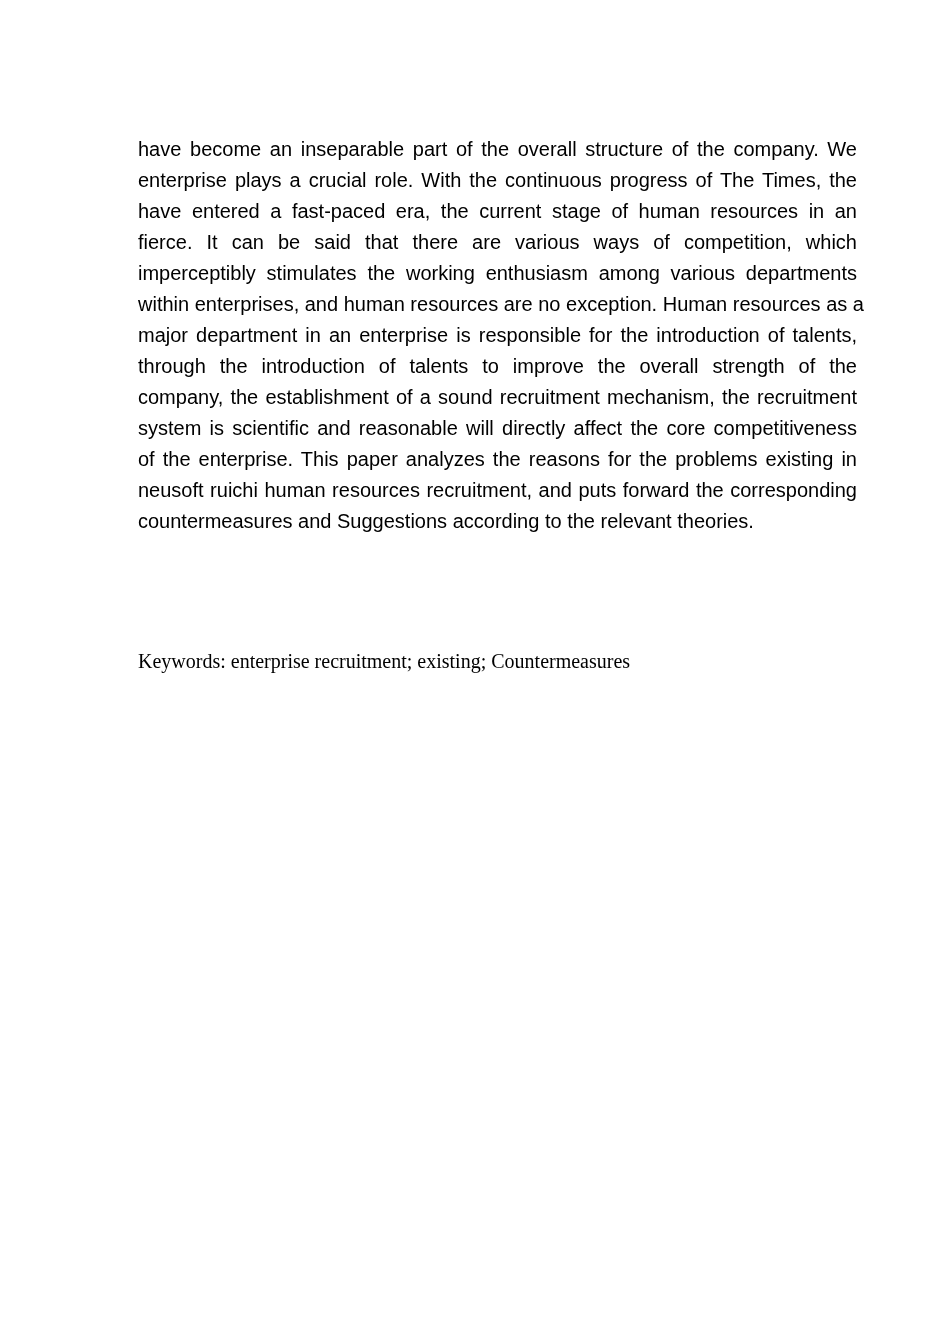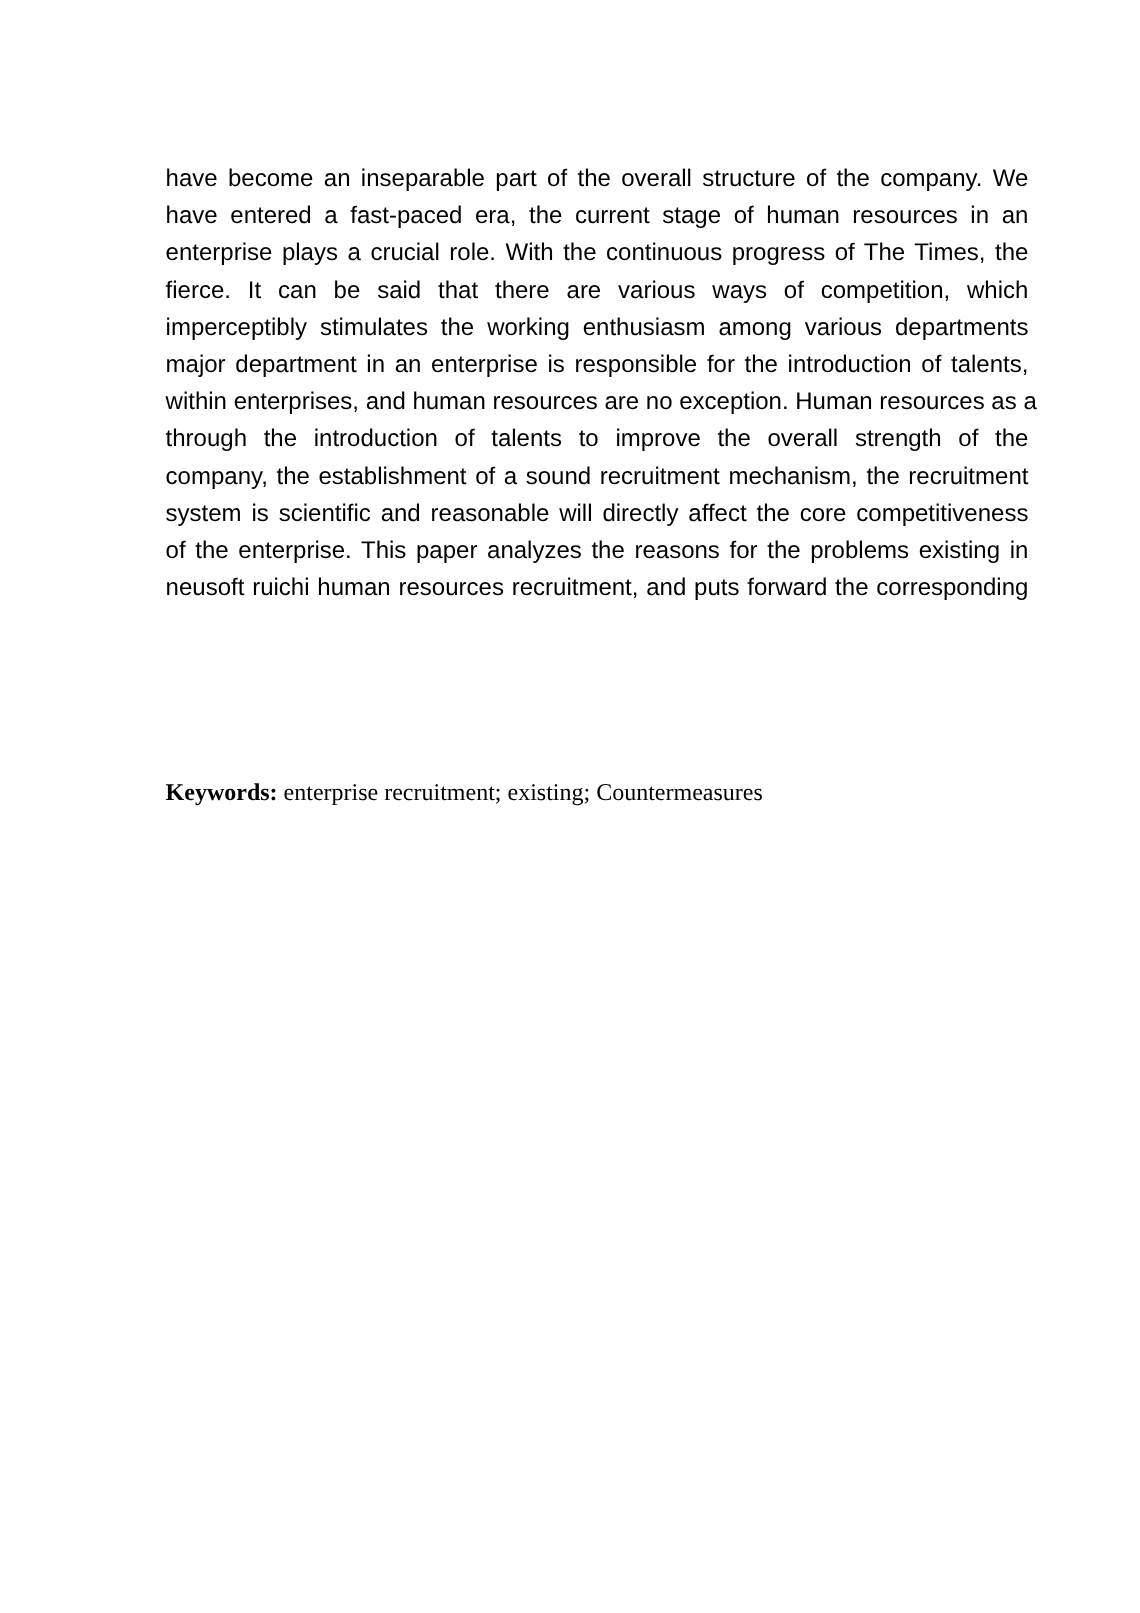"have entered a fast-paced era," span.line { order: before "enterprise plays a crucial role." -> after "enterprise plays a crucial role." }
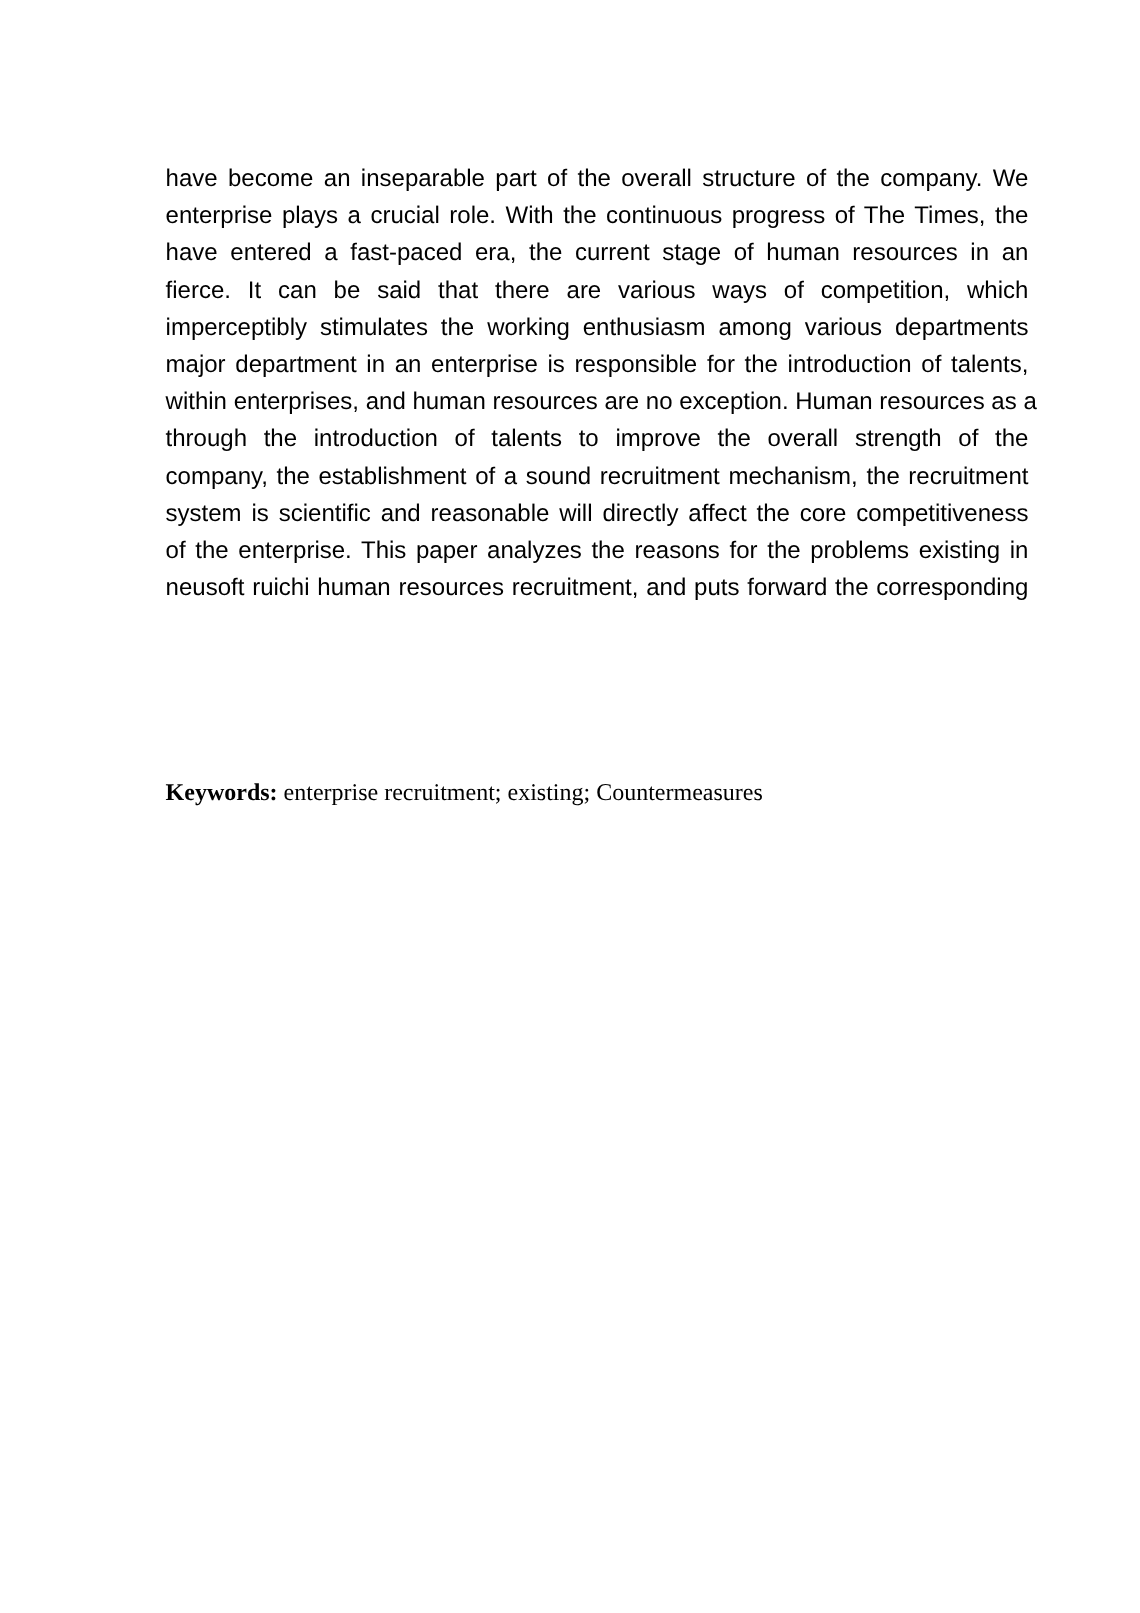"major department in an enterprise" span.line { order: before "within enterprises, and human resources" -> after "within enterprises, and human resources" }
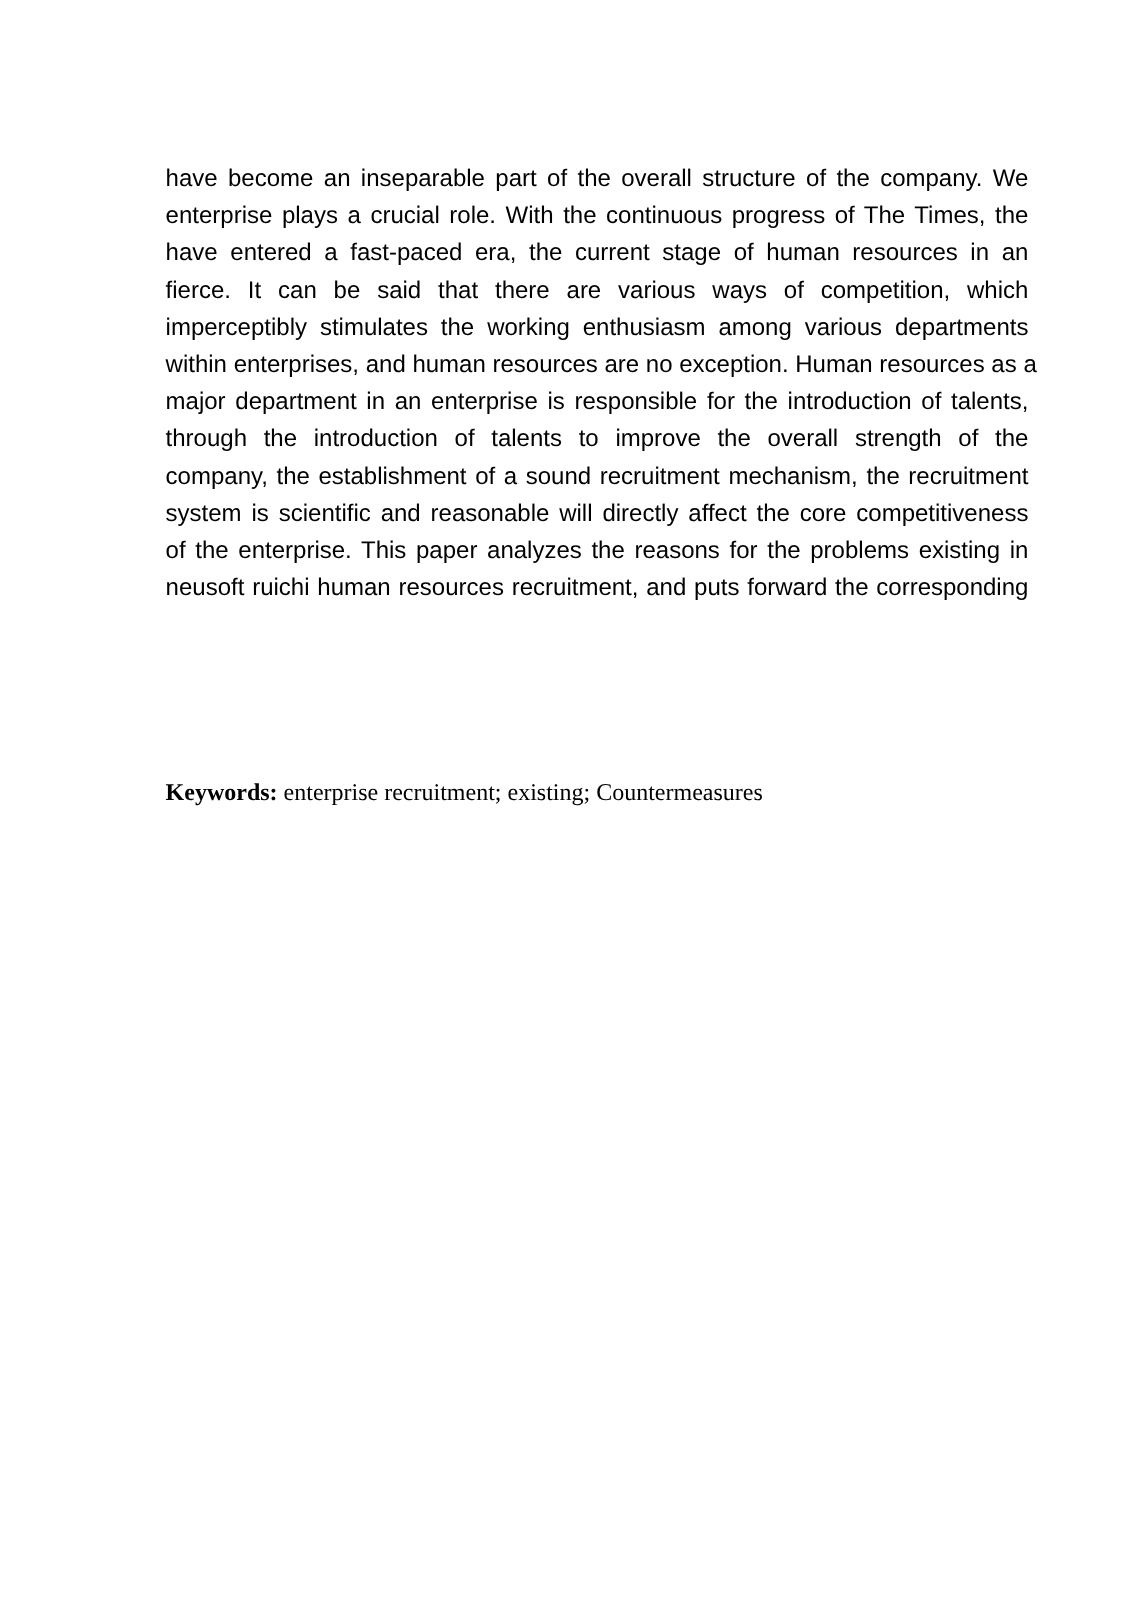"countermeasures and Suggestions" span.line { html: none -> <span>countermeasures and Suggestions according to the relevant theories.</span> }
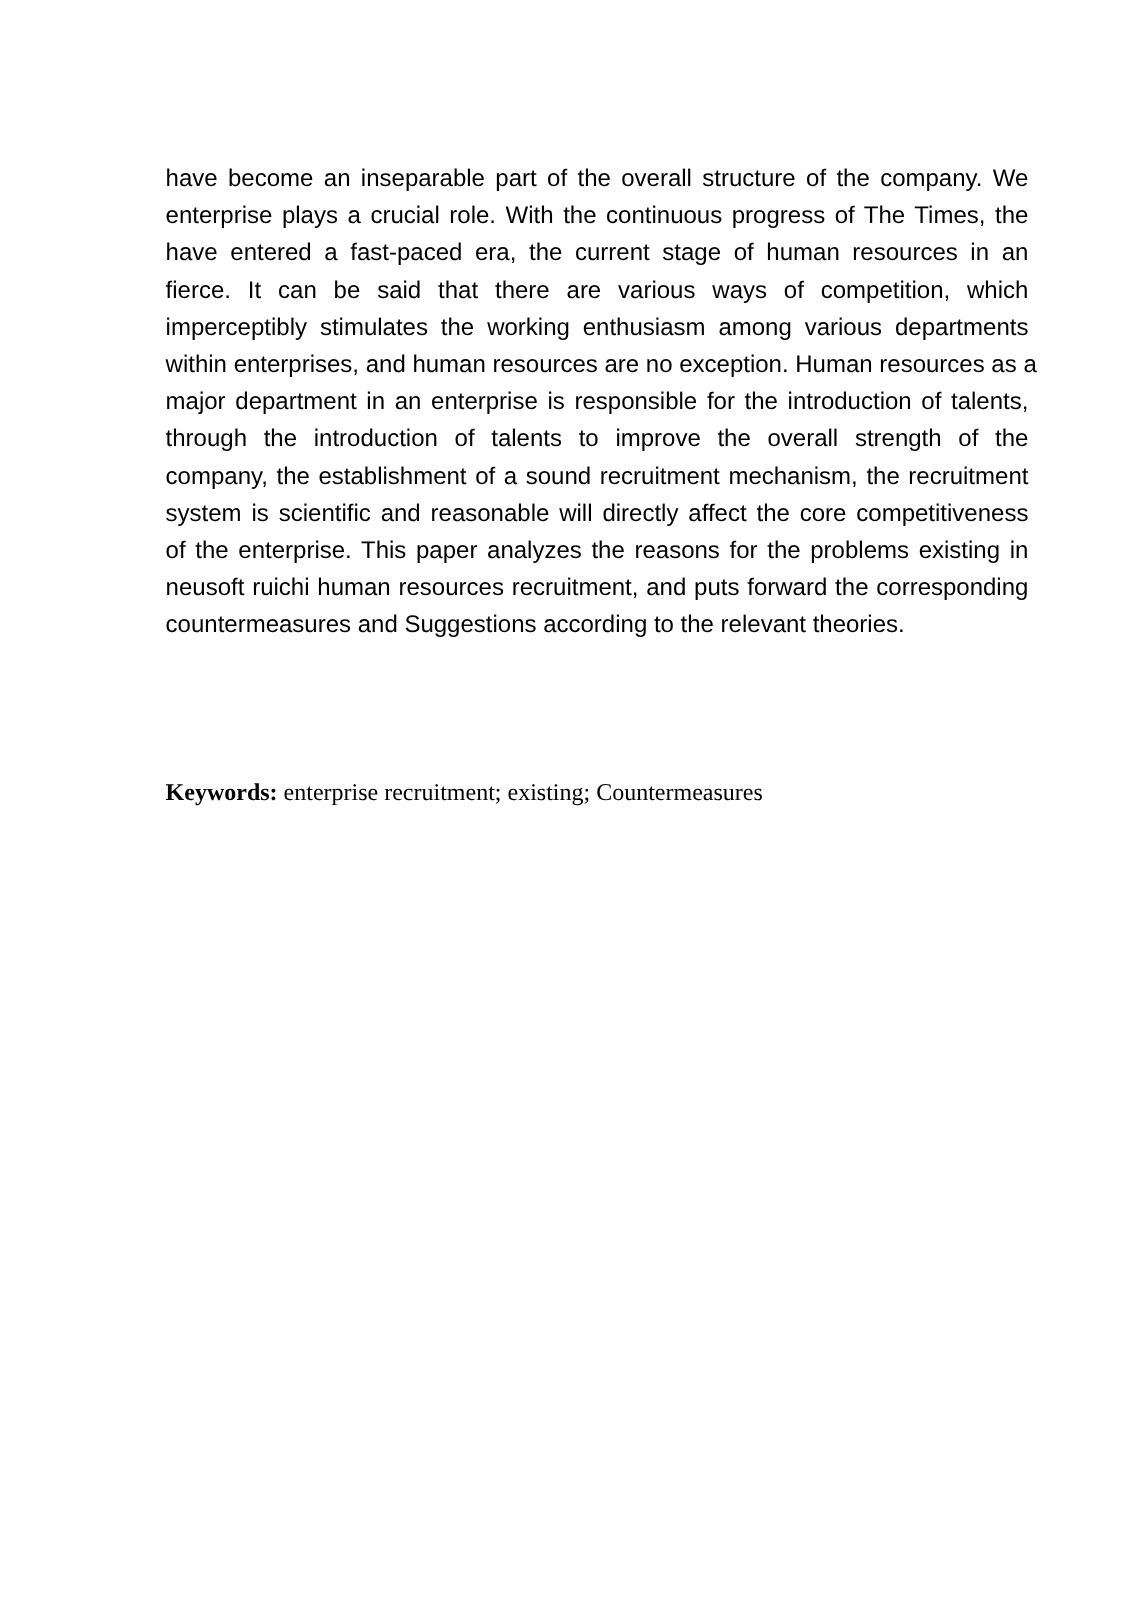"Keywords:" .keywords .kw-label { font-weight: bold -> normal }
